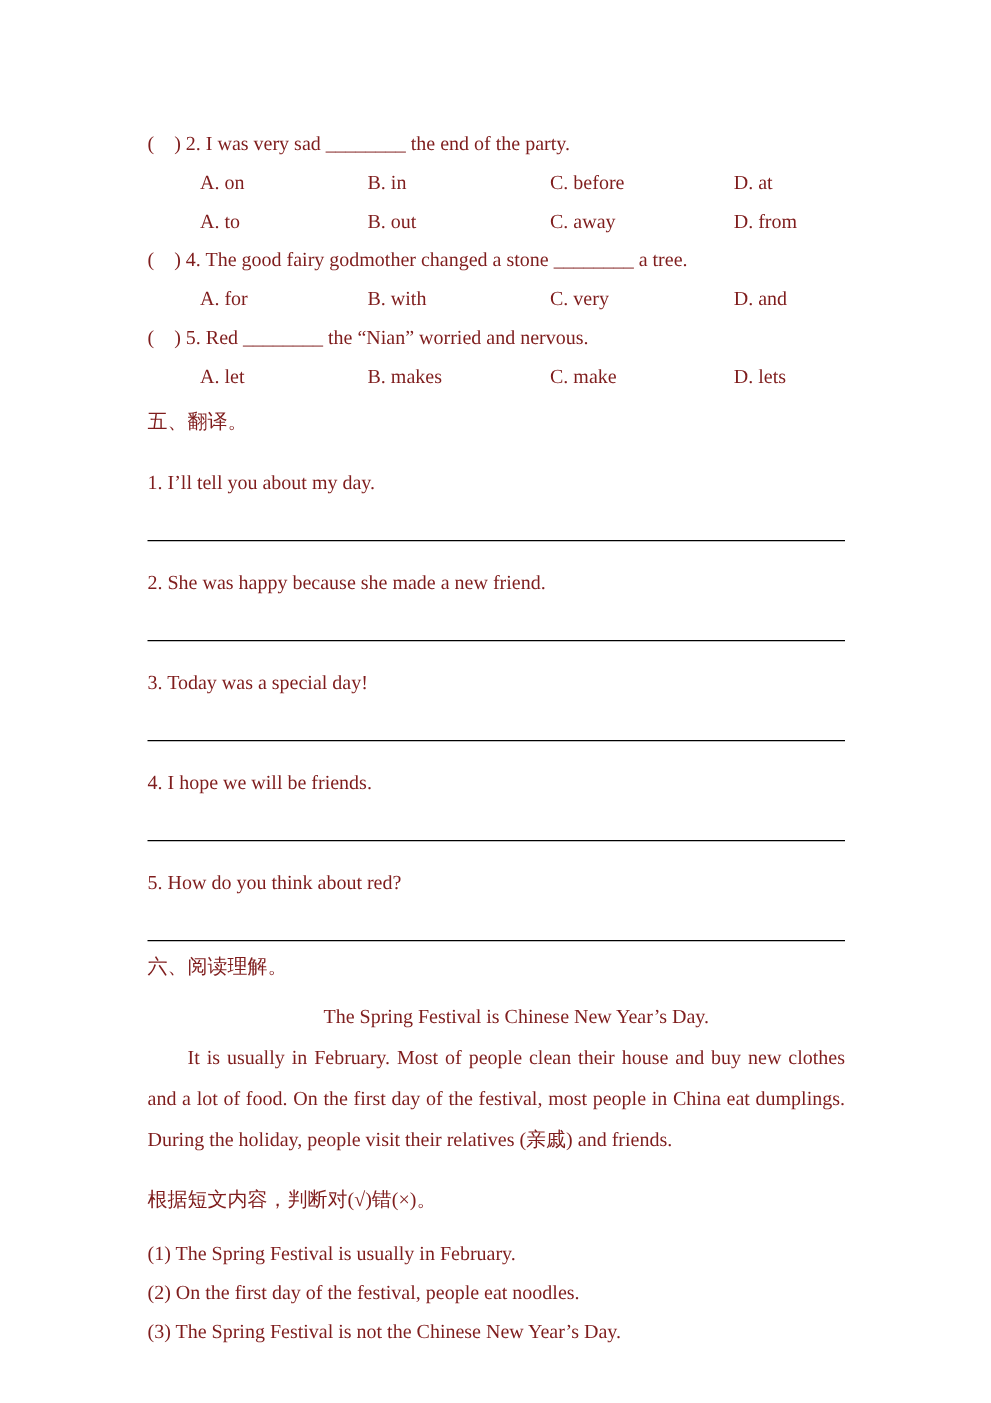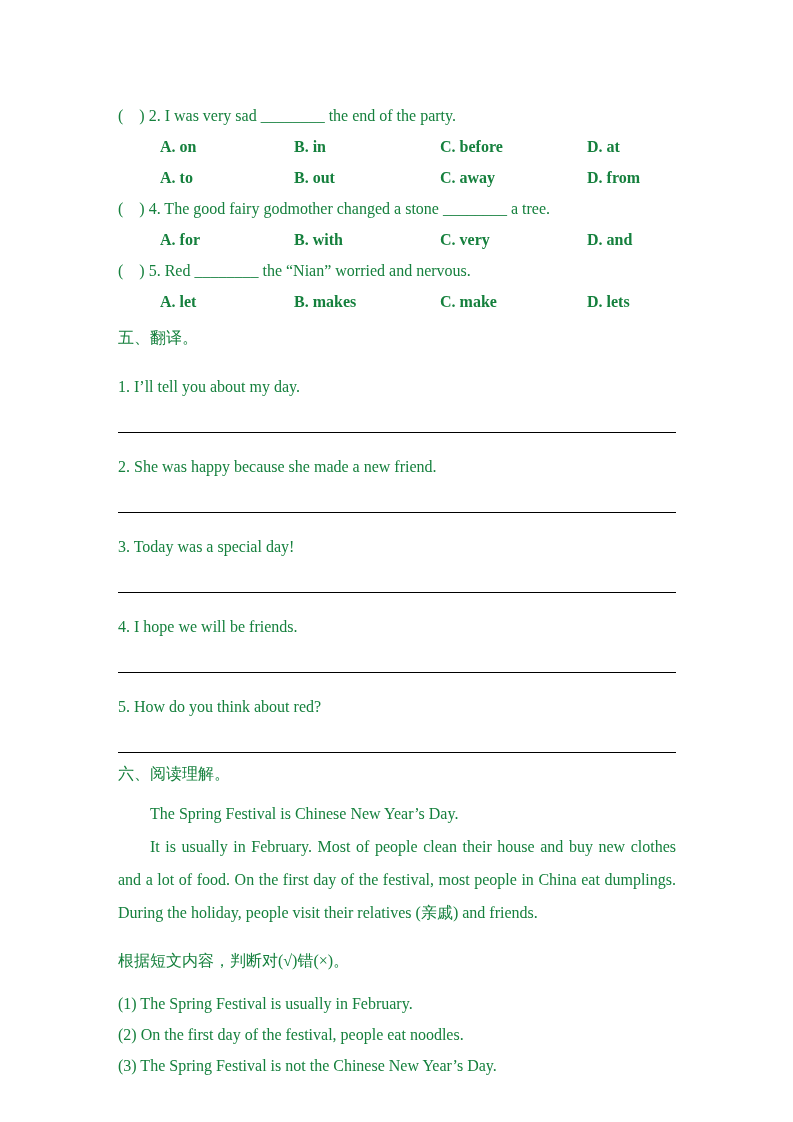"( ) 2. I was" .page { color: #15803d -> #7f1d1d }
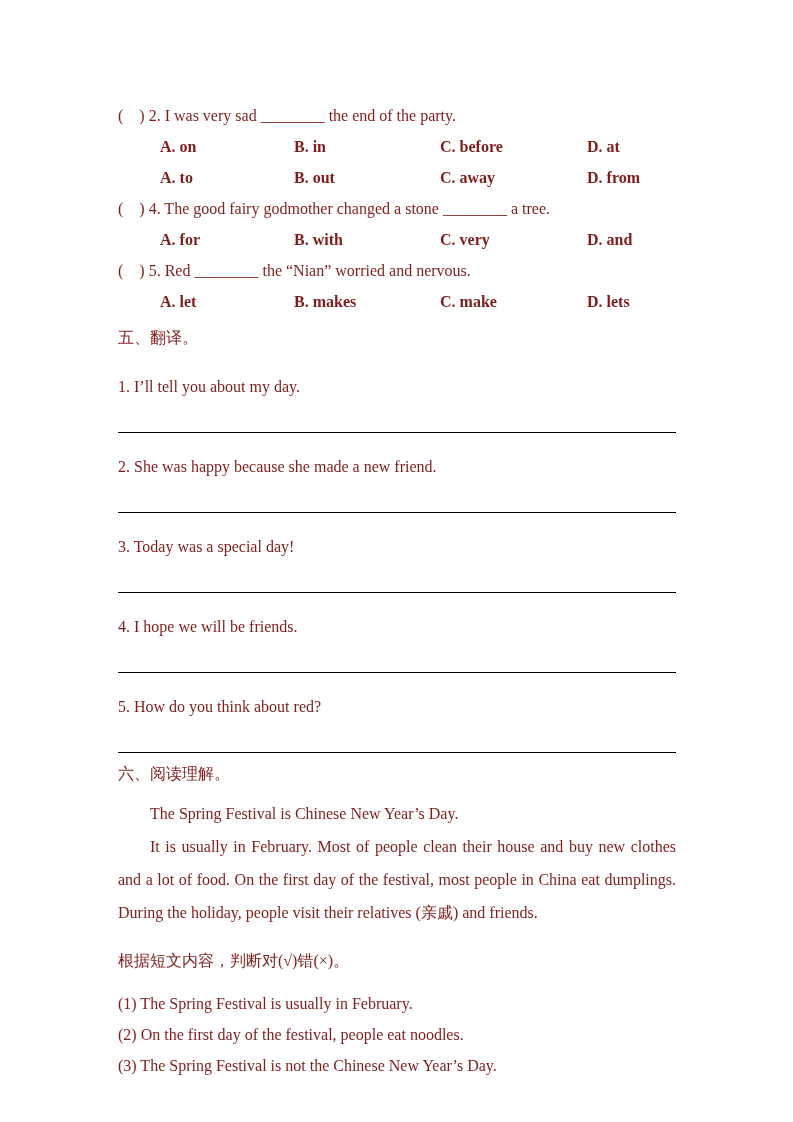"A. on B. in C." .opts { font-weight: bold -> none }
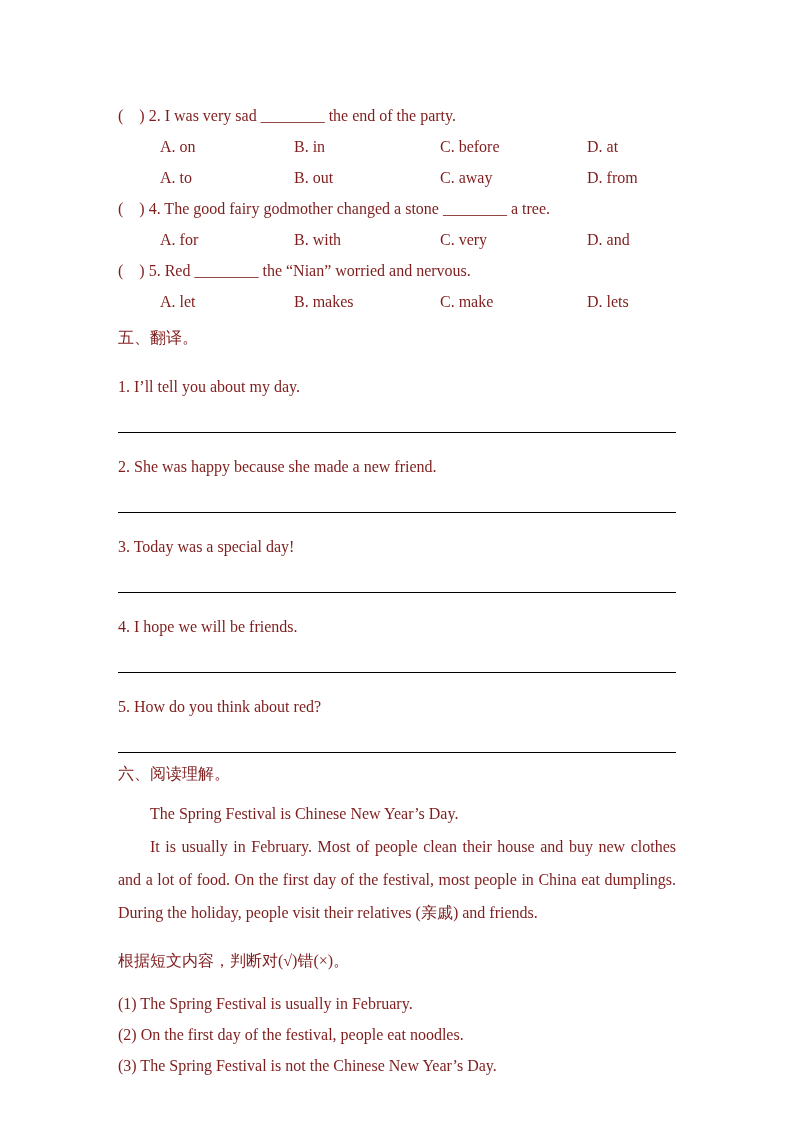"The Spring Festival is Chinese" .para { text-align: none -> center }
